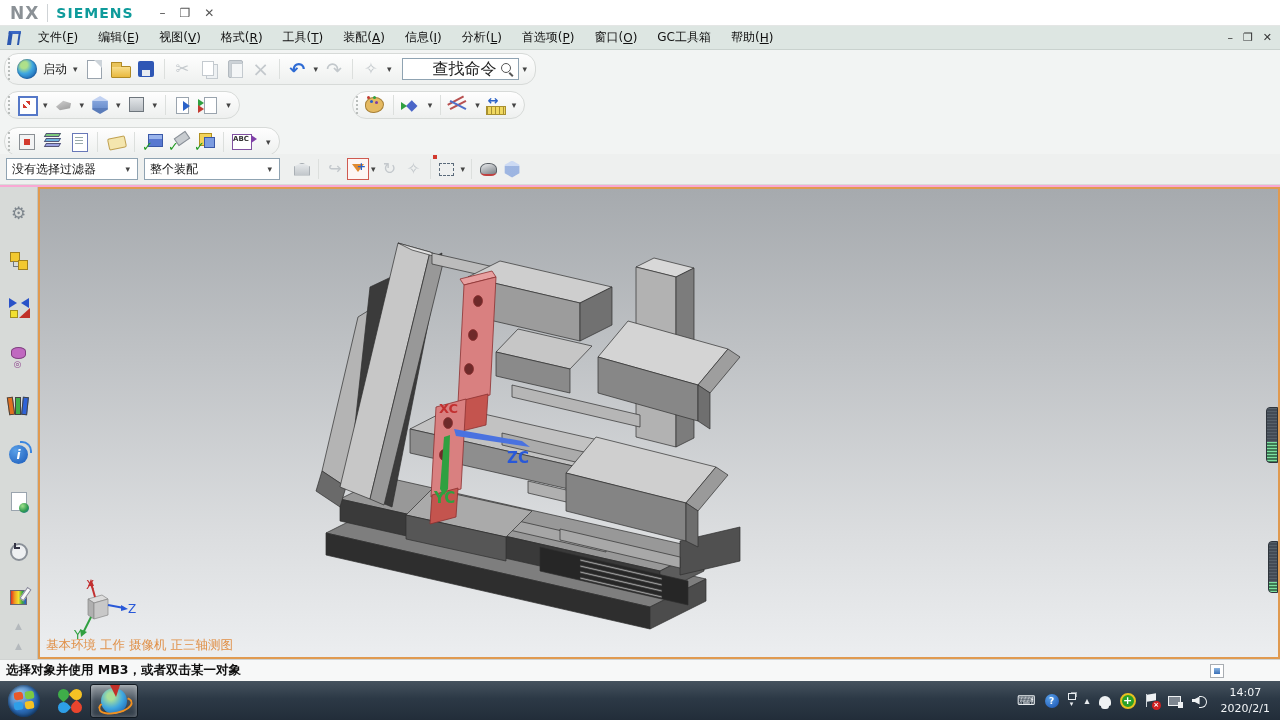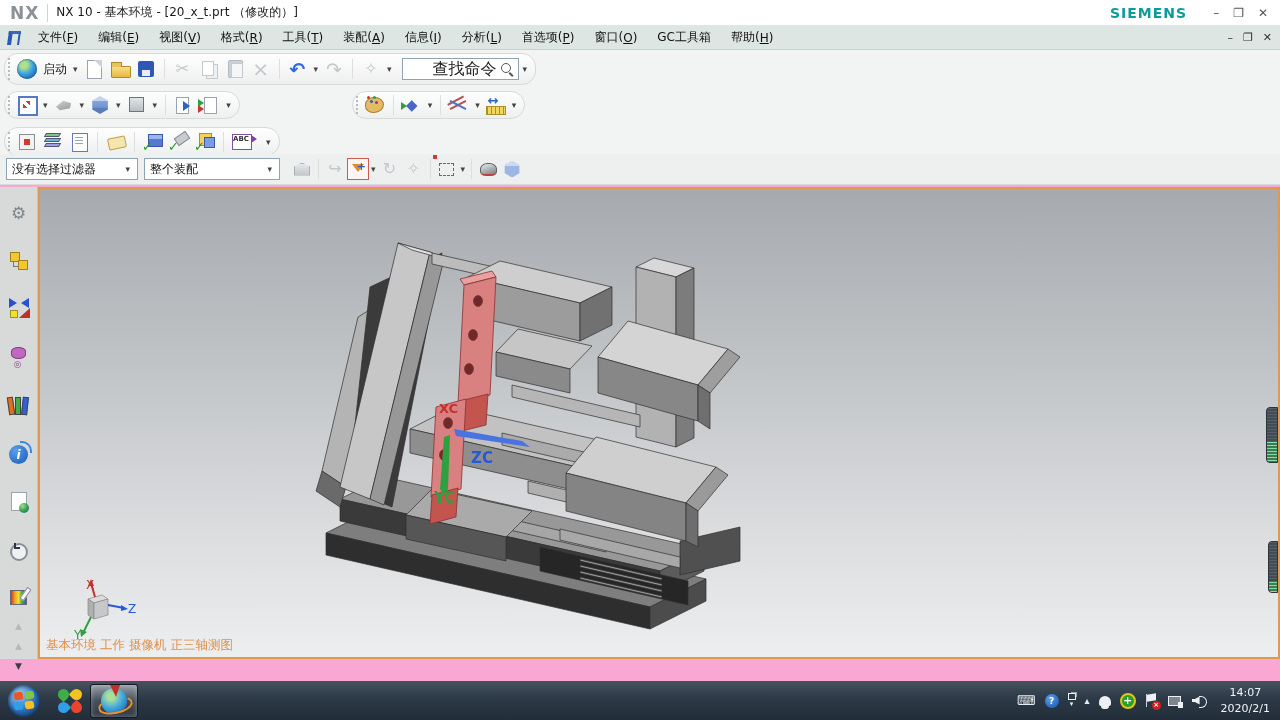"NX 10 - 基本环境 -" span.wtitle { html: <span>NX 10 - 基本环境 - [20_x_t.prt （修改的）]</span> -> none }
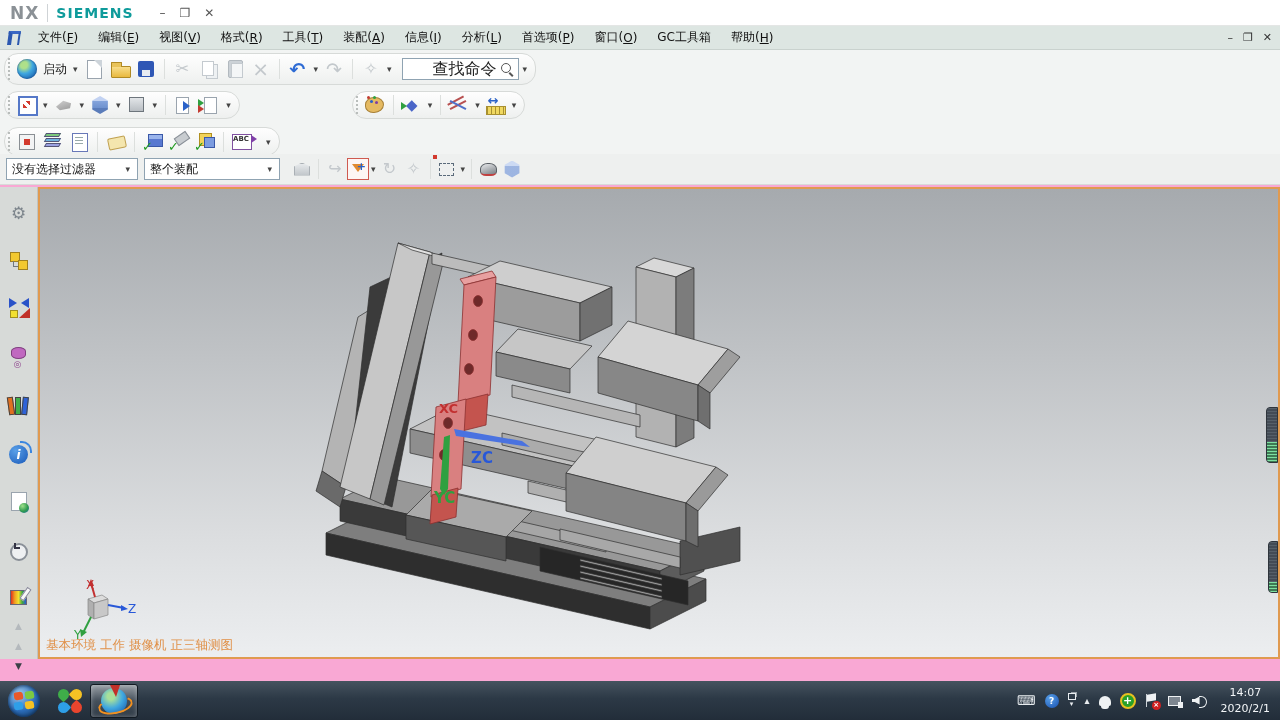"ZC" span.wcslab { left: 431px -> 467px }
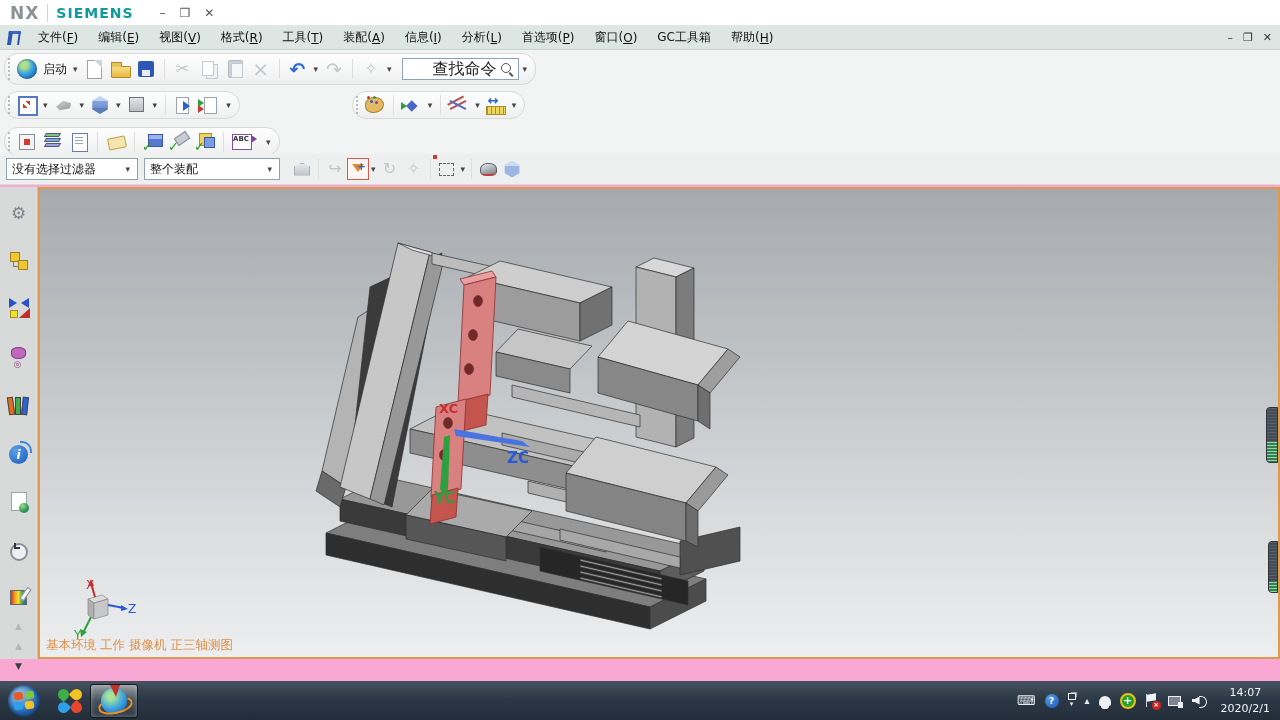"选择对象并使用 MB3，或者双击某一对象" div.statusbar { html: none -> <div> <span>选择对象并使用 MB3，或者双击某一对象</span> <span></span> </div> }
